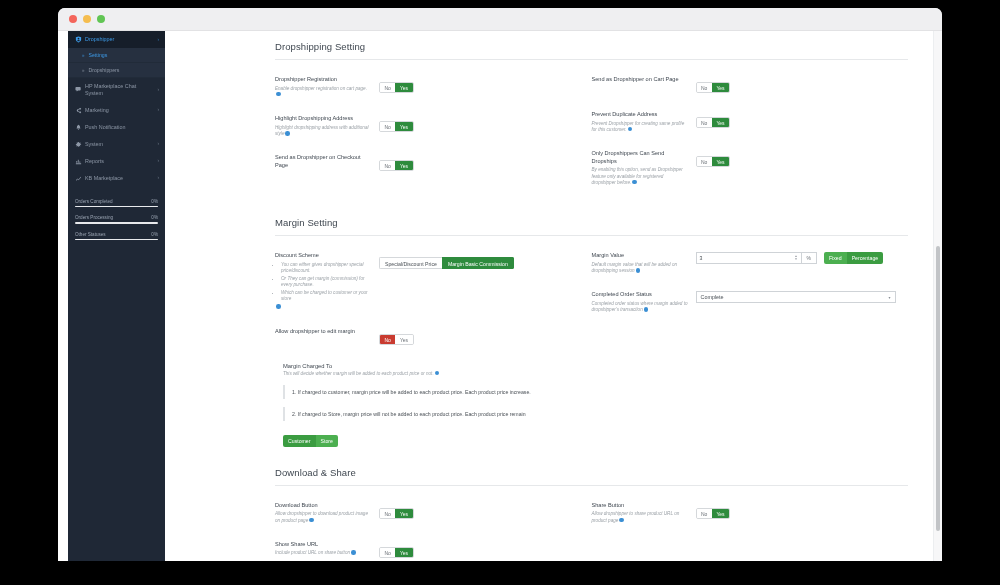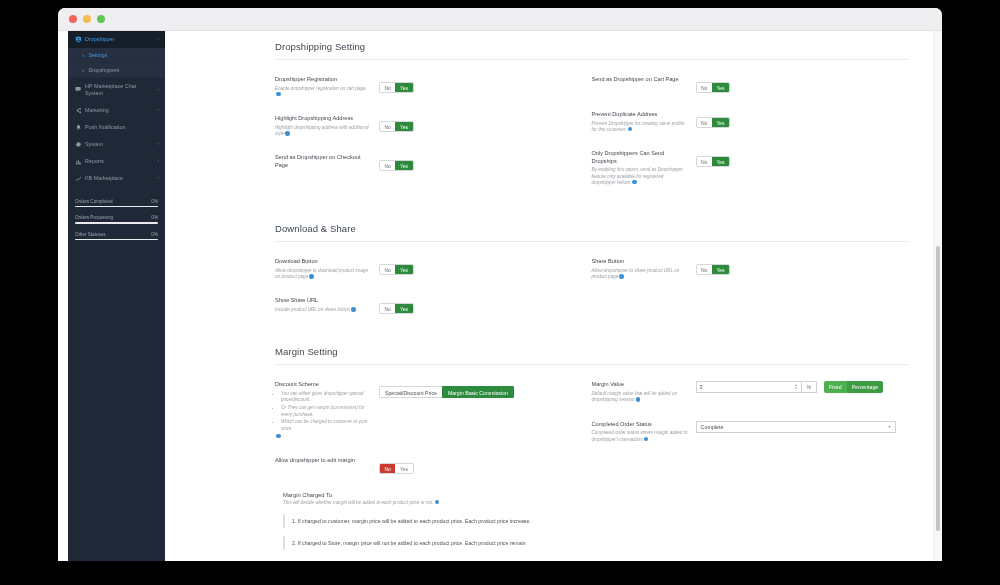"Download & Share" div.section { order: before "Margin Setting" -> after "Margin Setting" }
